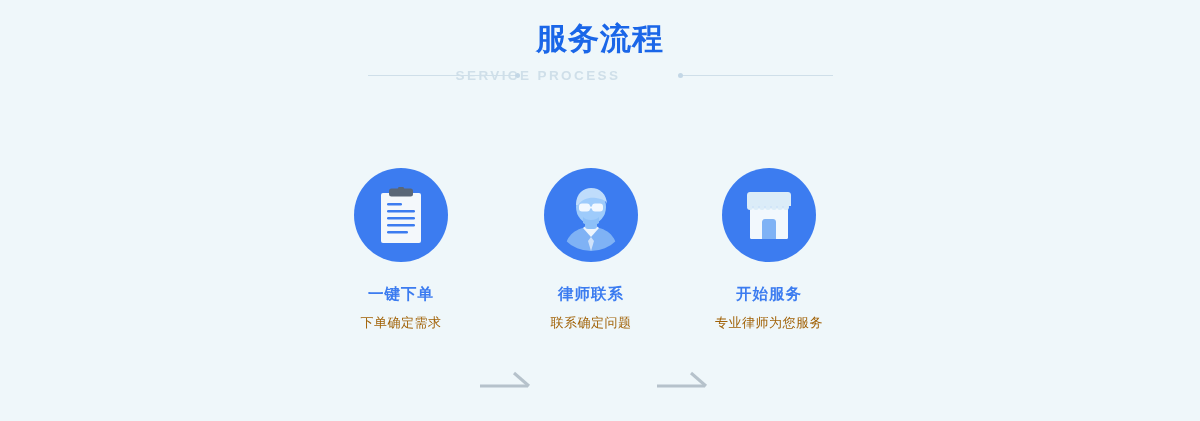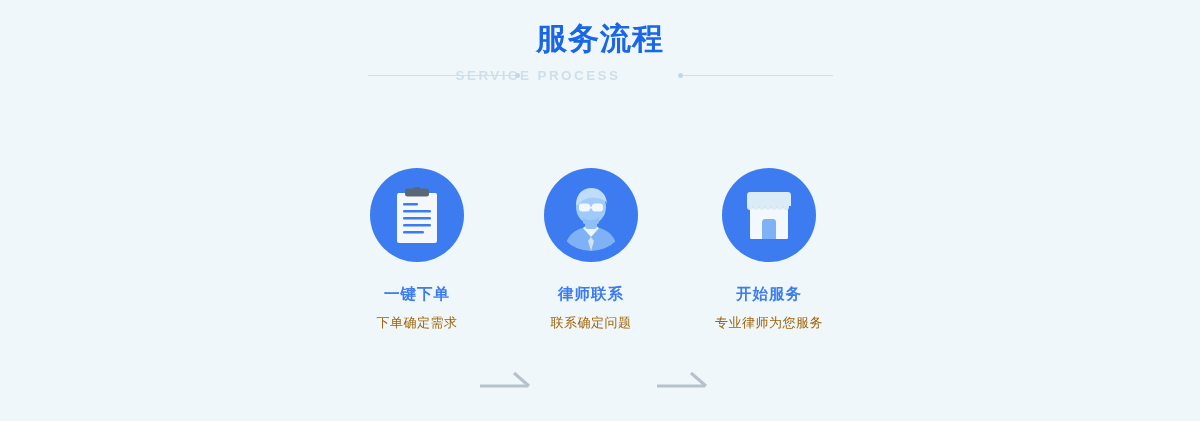"一键下单" .step-1 { left: 327px -> 311px }
